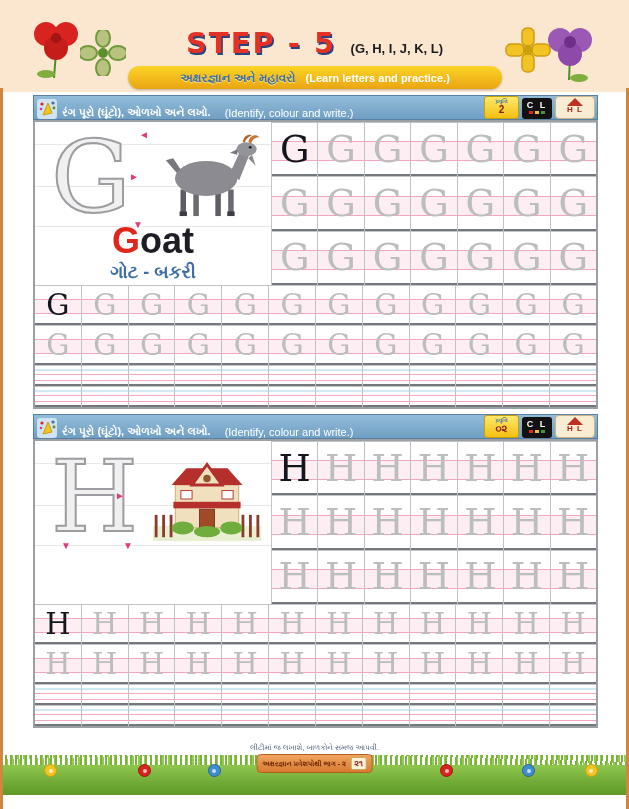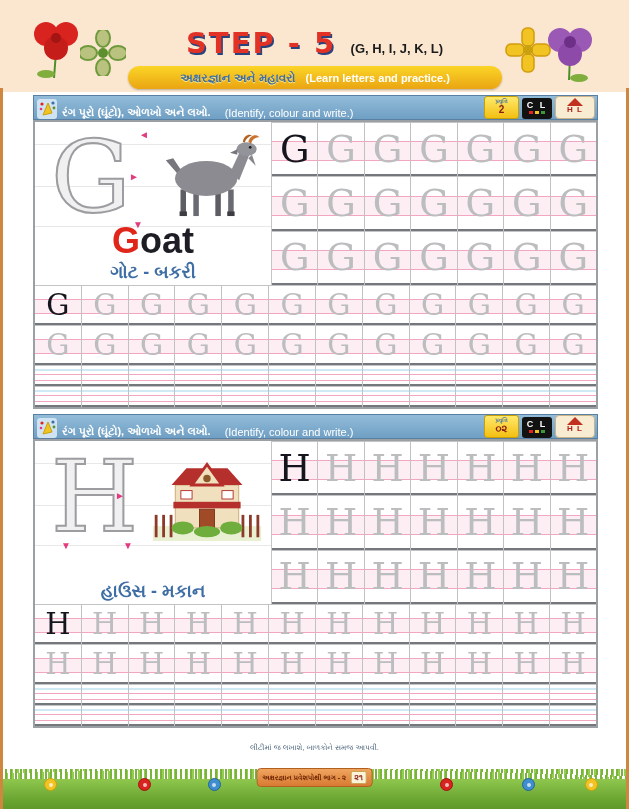"હાઉસ - મકાન" div.word-guj { html: <div>હાઉસ - મકાન</div> -> none }
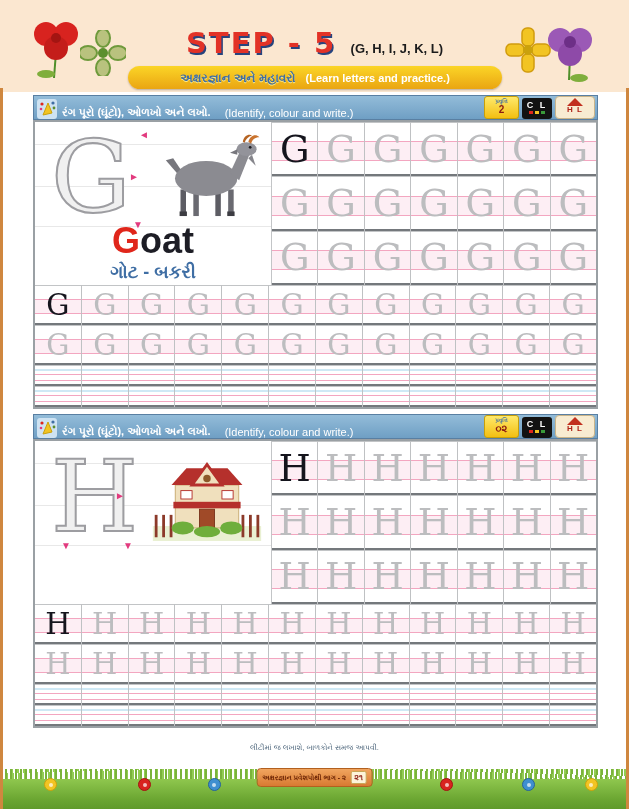"૨૧" .grass-zone { bottom: 0 -> 14px }
